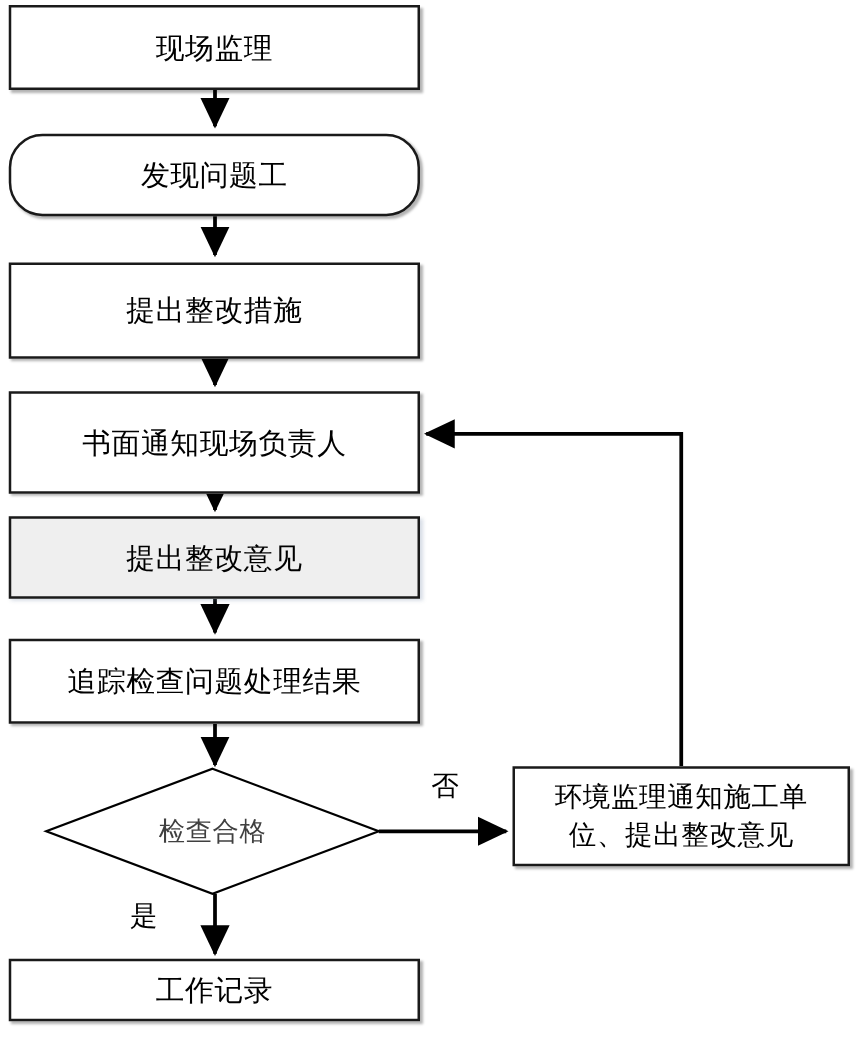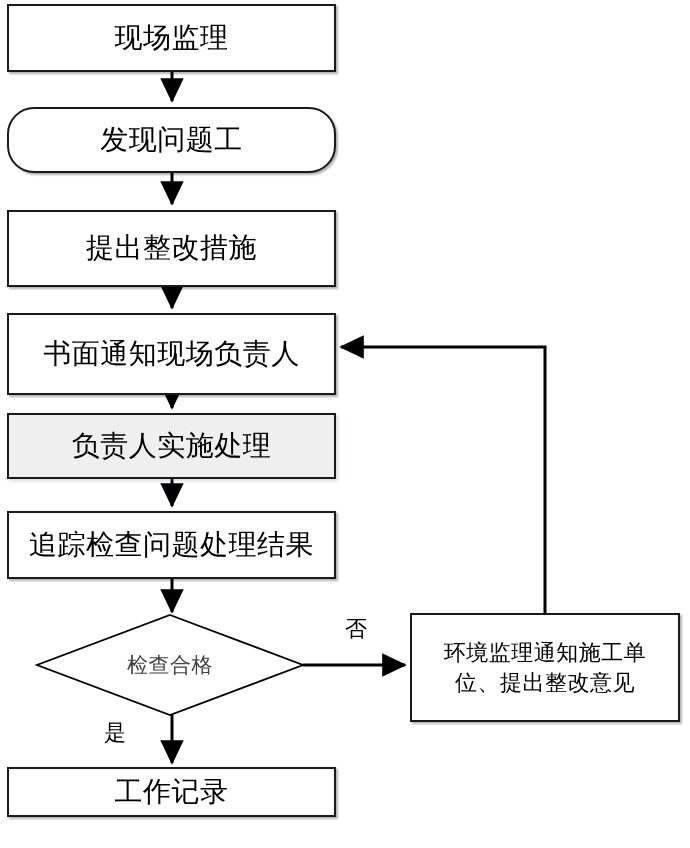"现场监理" .process { font-size: 28px -> 23px }
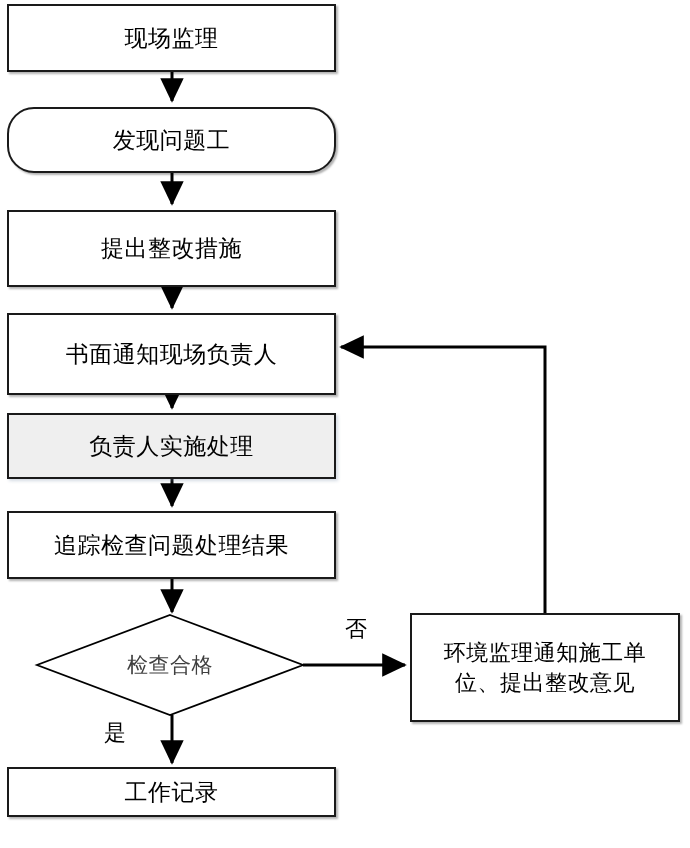"负责人实施处理" span.node-text { text: 负责人实施处理 -> 提出整改意见 }
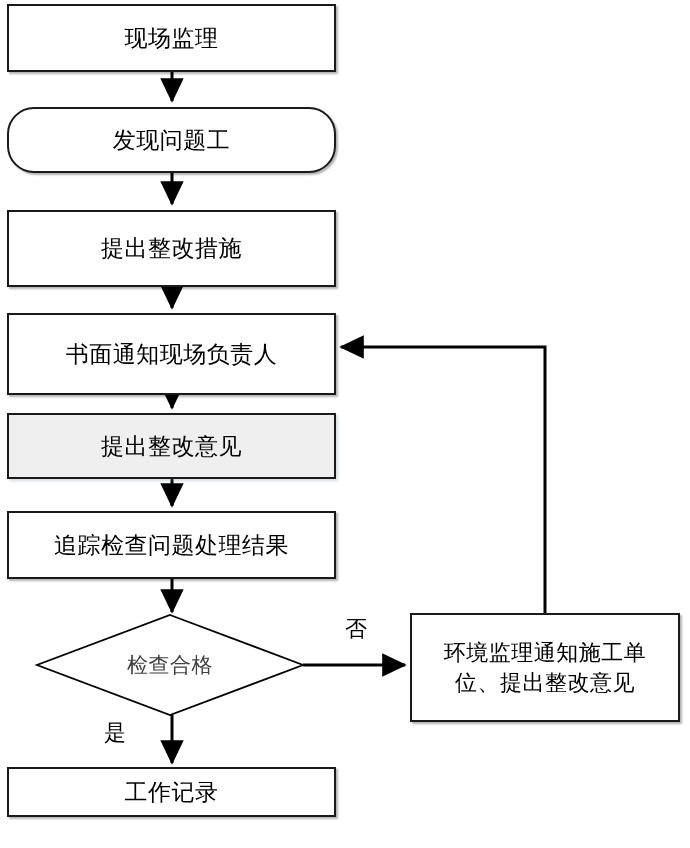"环境监理通知施工单" div.node { height: 109px -> 80px }
